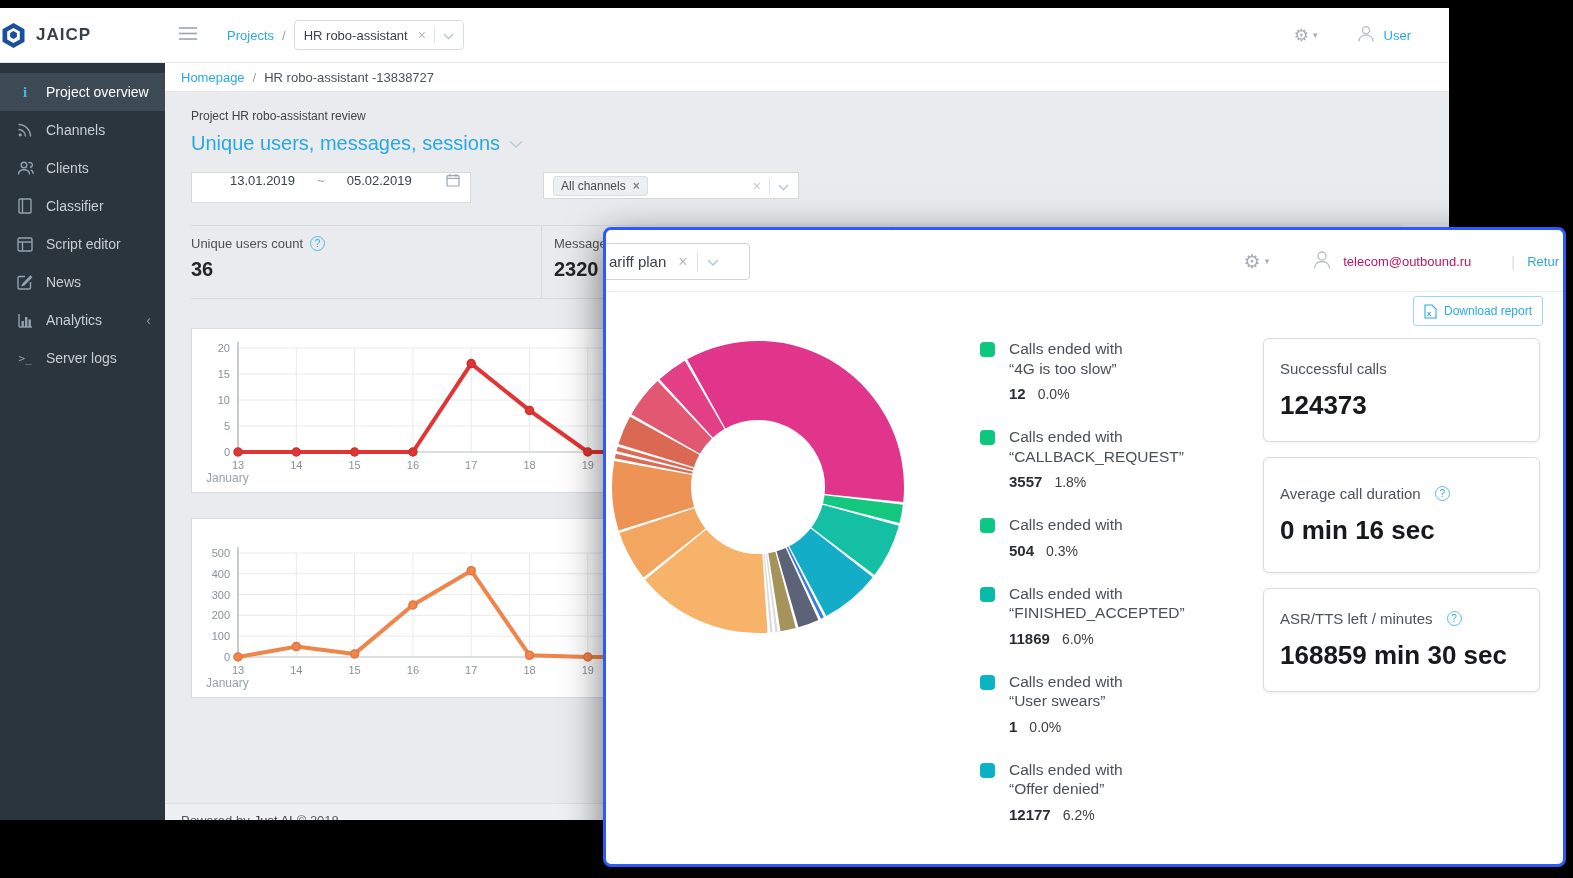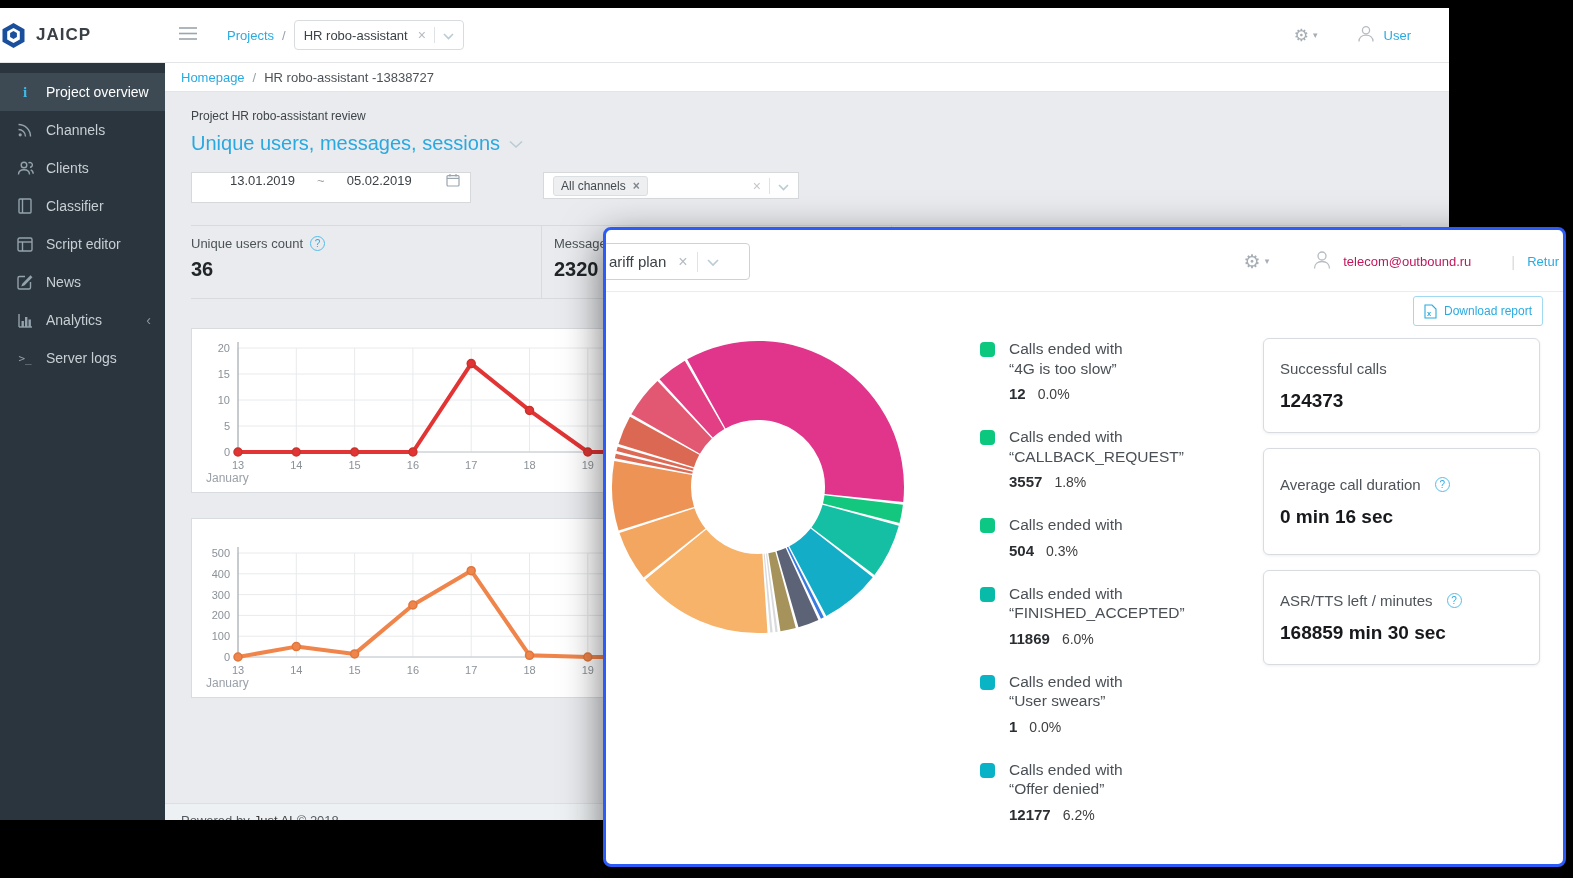"124373" .card-val { font-size: 19px -> 26px }
